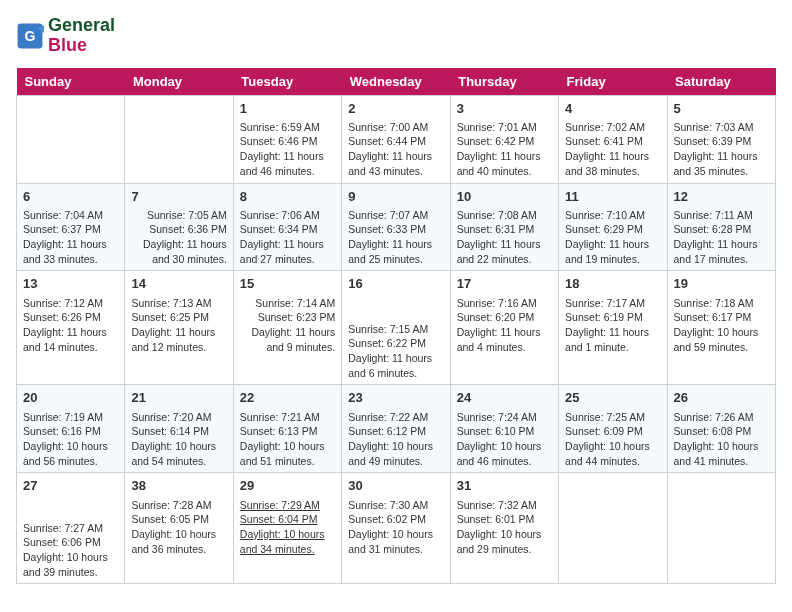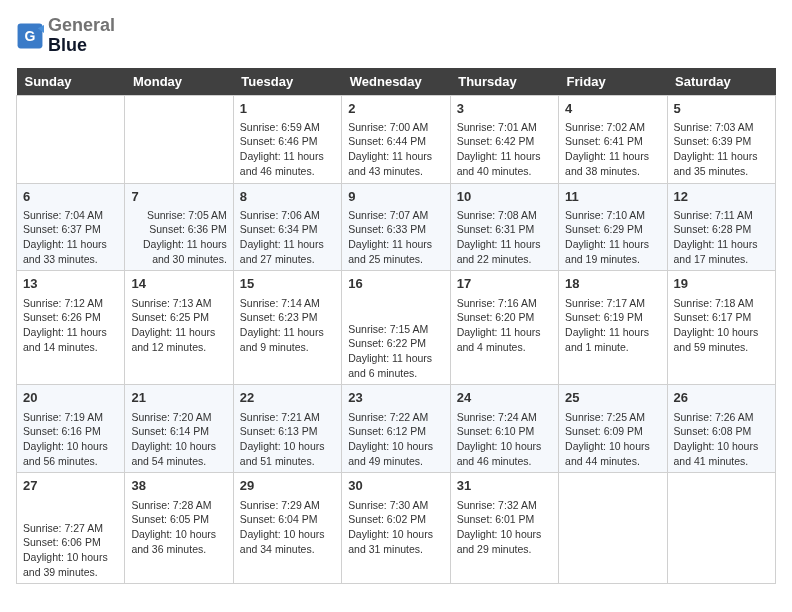"General" .logo-text span { color: #737373 -> #14532d }
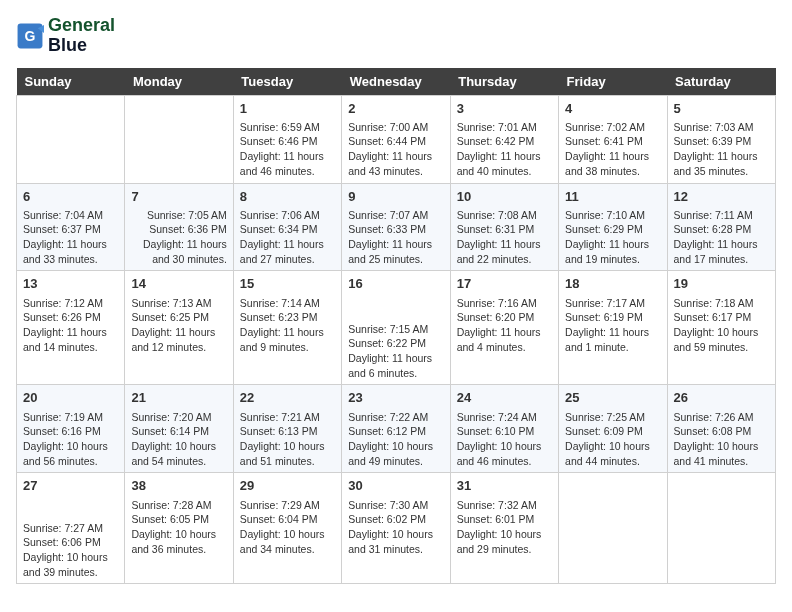"Blue" span { color: #0f172a -> #be185d }
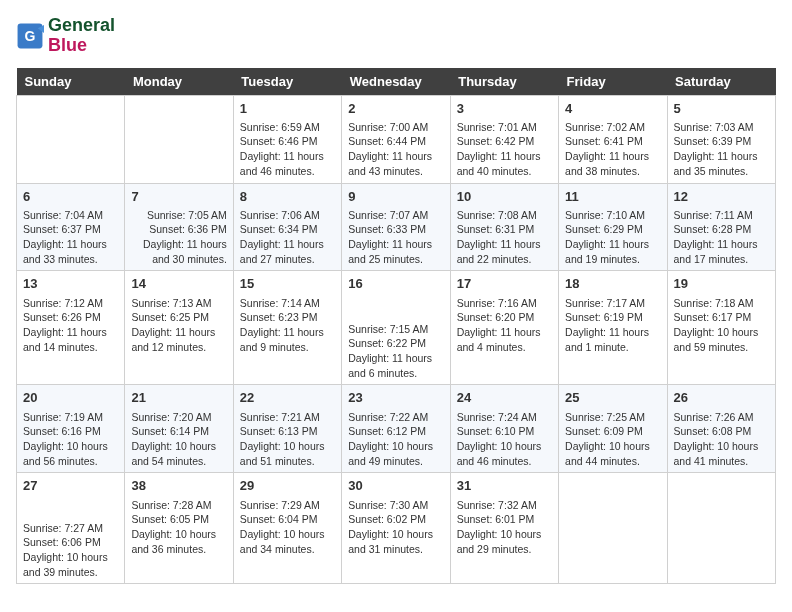"Sunday" thead tr th { background: #404040 -> #be185d }
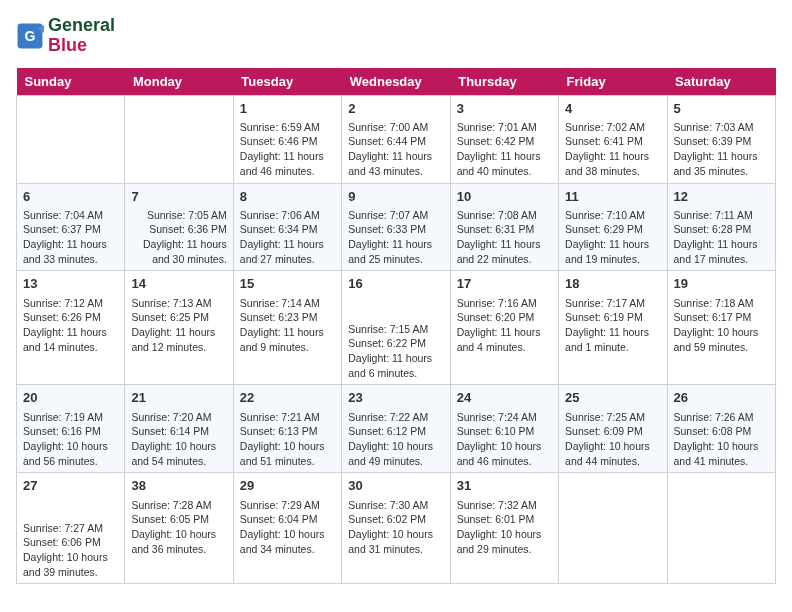"Sunrise: 7:14 AM" div.day-info { text-align: none -> right }
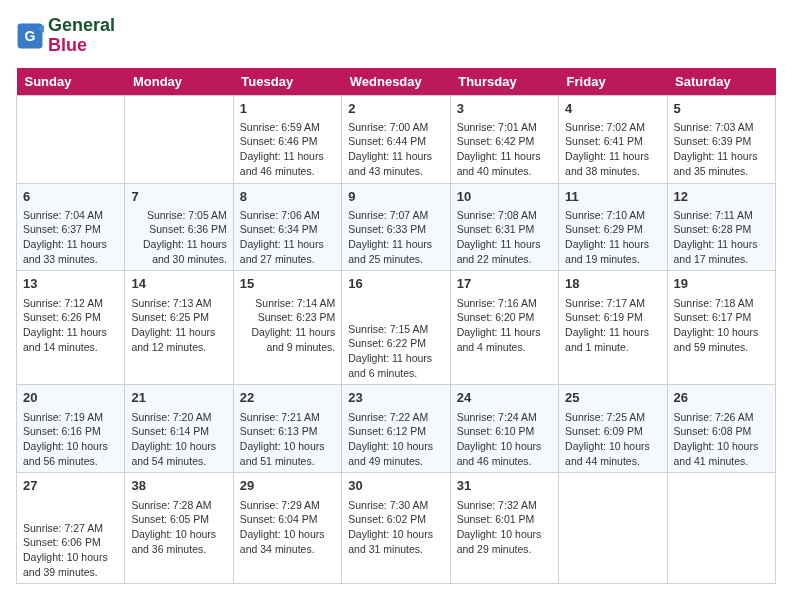"Sunrise: 7:29 AM" div.day-info { text-decoration: none -> underline }
